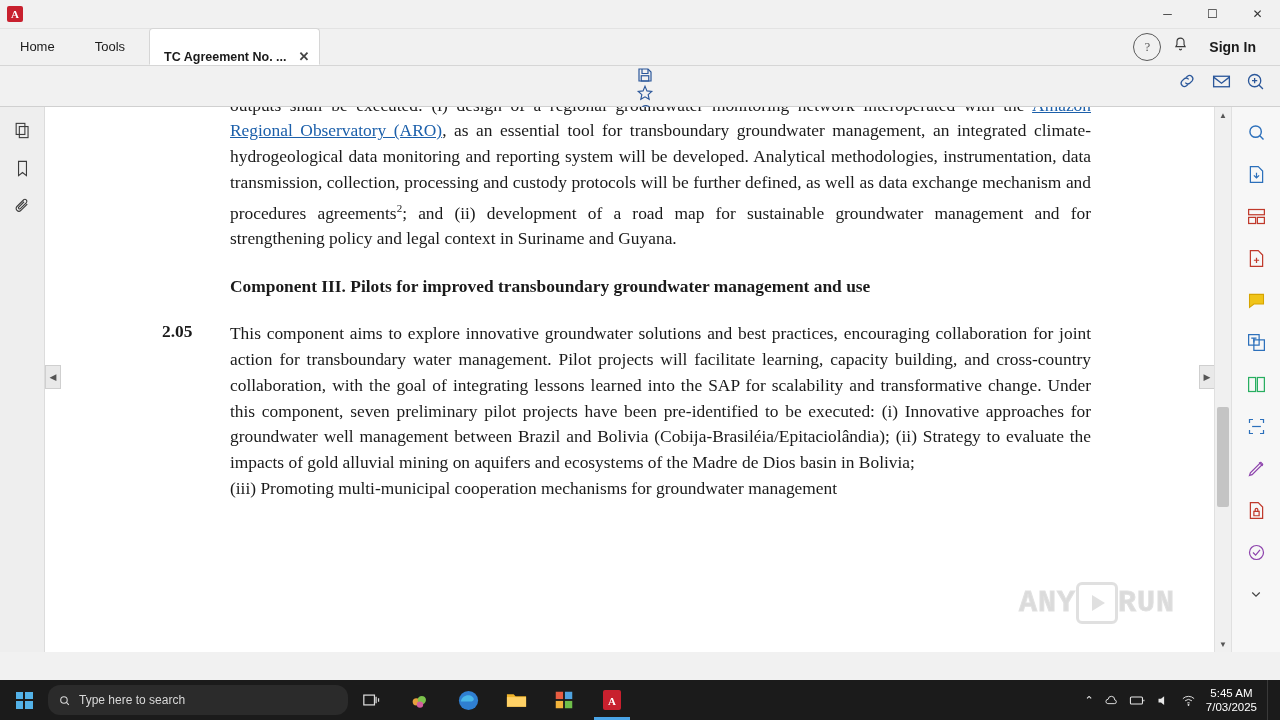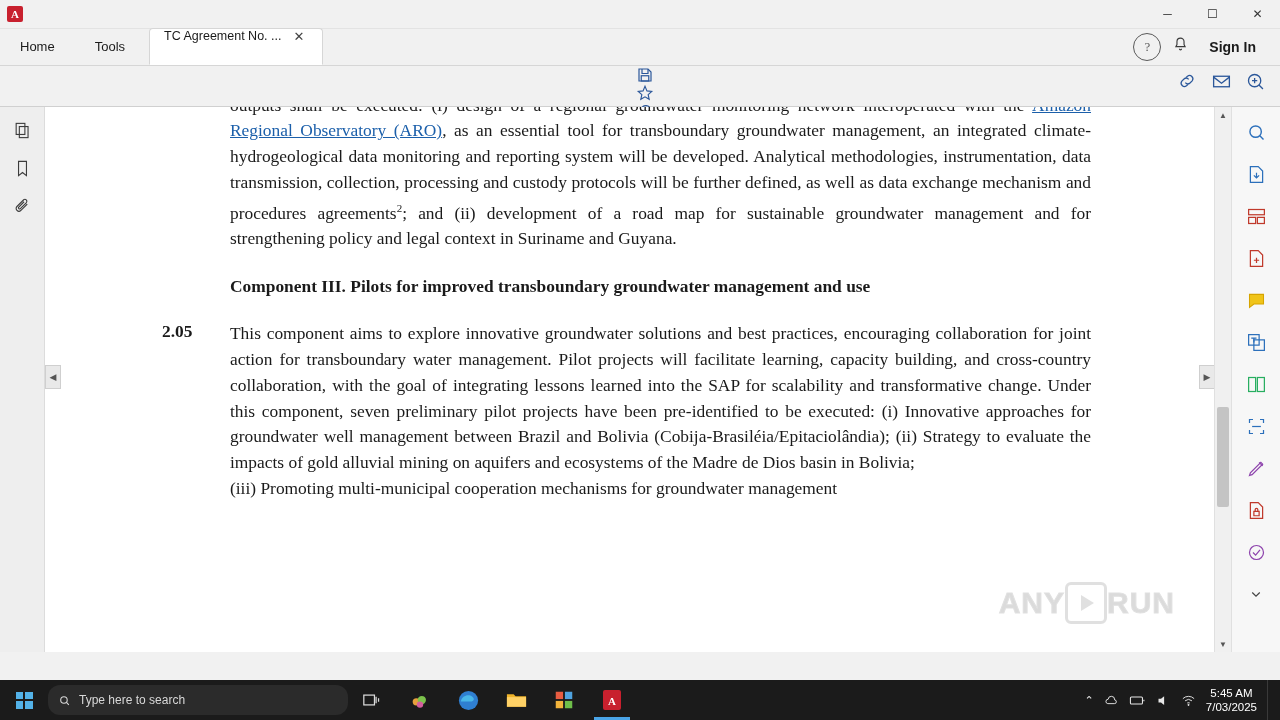"TC Agreement No. ..." .doc-tab { align-items: flex-start -> flex-end; font-weight: none -> bold; padding: 0 16px 0 14px -> 0 8px 0 14px }
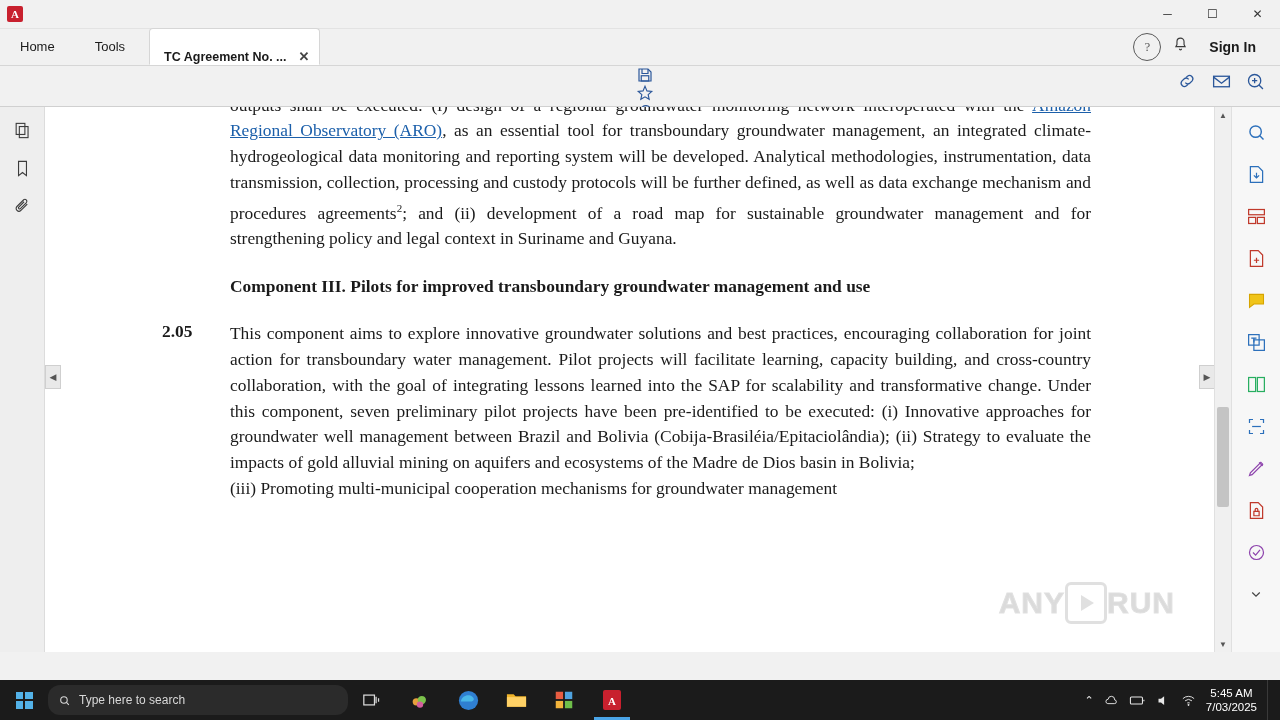"ANY" .watermark { font-family: none -> Liberation Mono, monospace }
